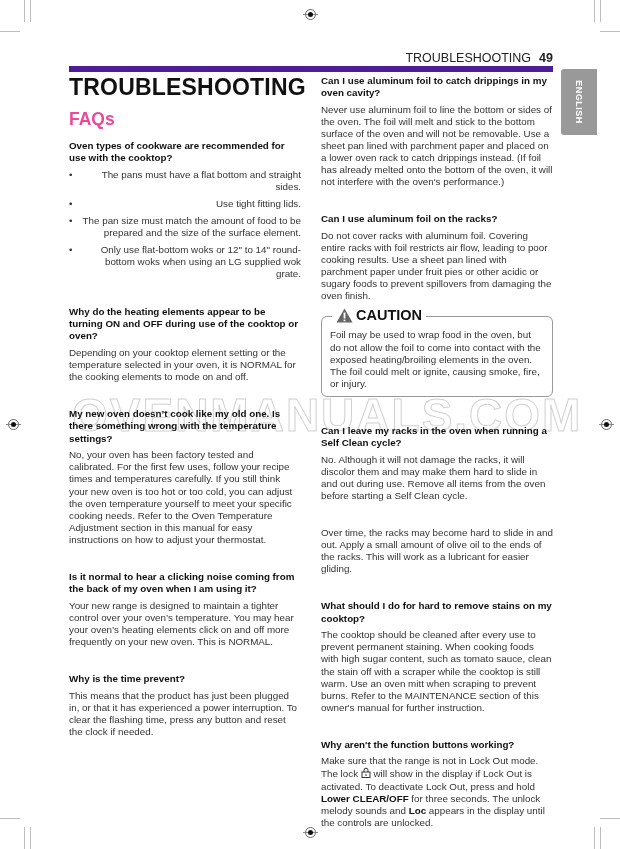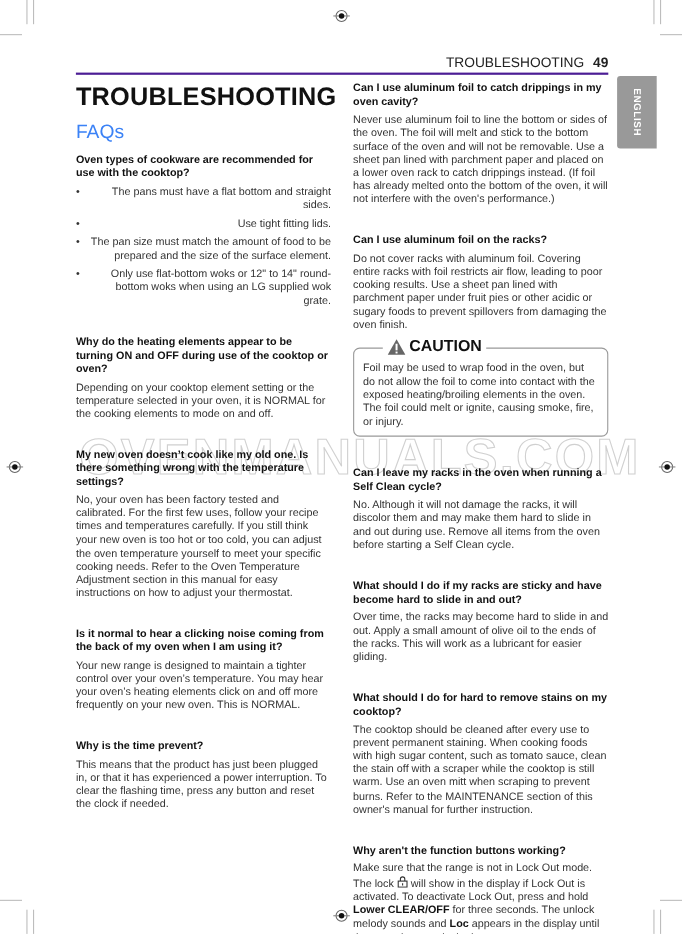"TROUBLESHOOTING 49" .header { border-bottom: 2px solid #4c1d95 -> 6px solid #4c1d95 }
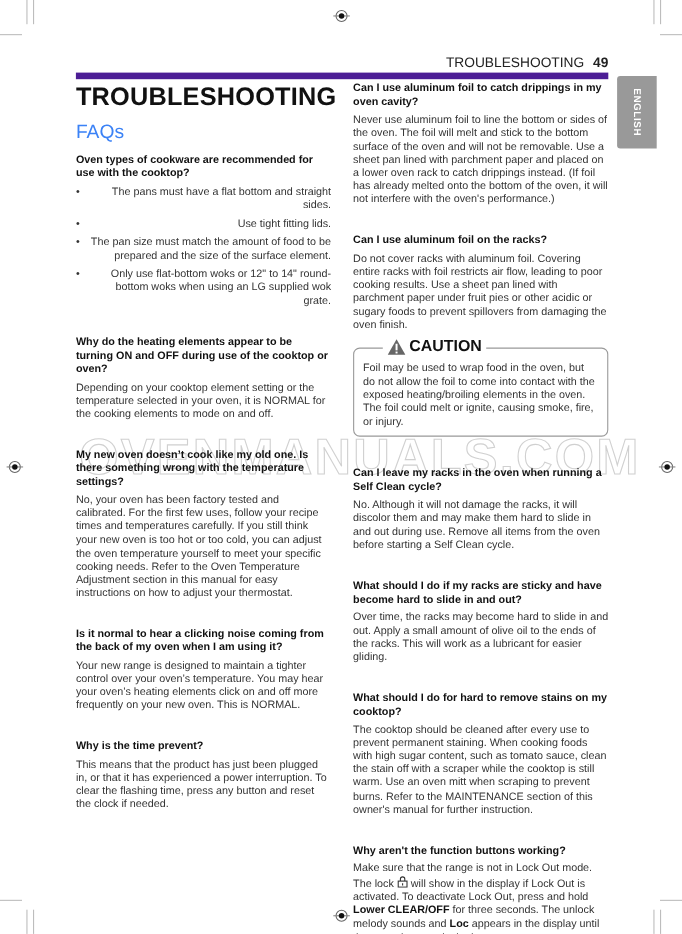"FAQs" h2 { color: #3b82f6 -> #ec4899; font-weight: normal -> bold }
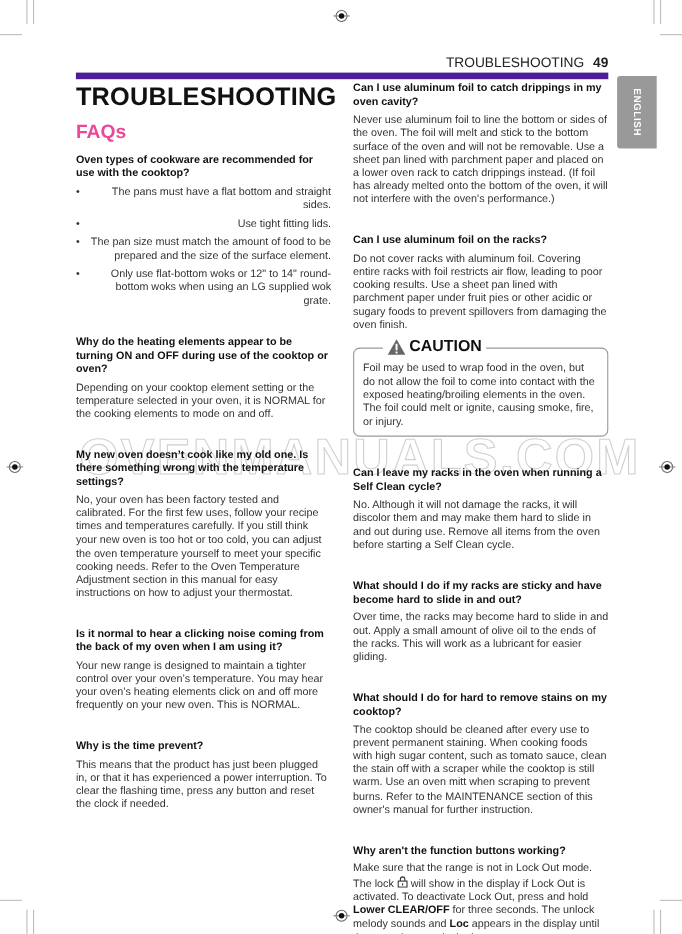"CAUTION" .caution-title { left: 26px -> 10px }
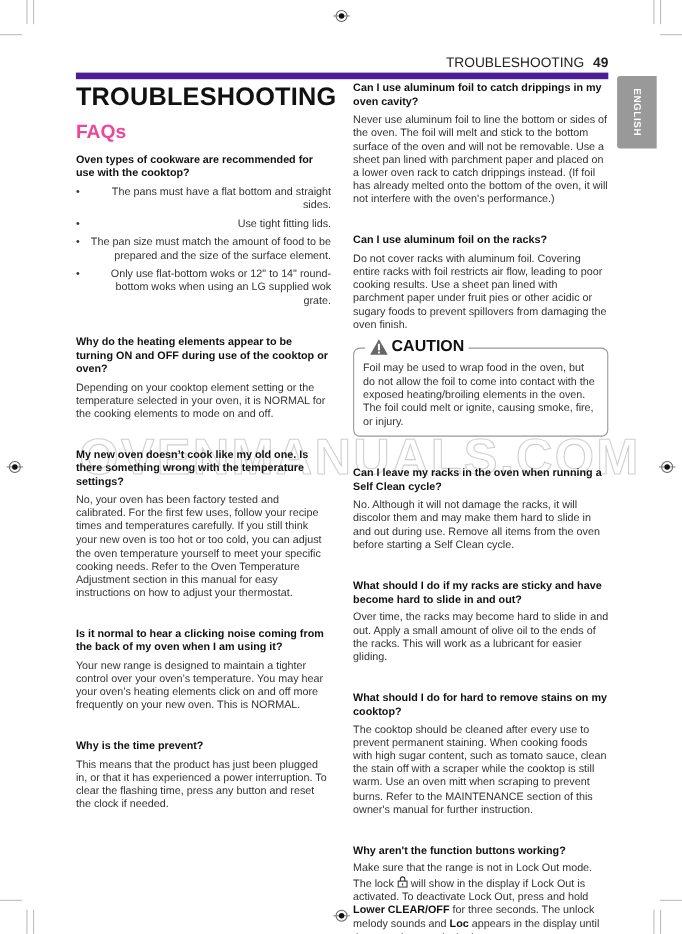"What should I do if" p.q { html: <p>What should I do if my racks are sticky and have become hard to slide in and out?</p> -> none }
